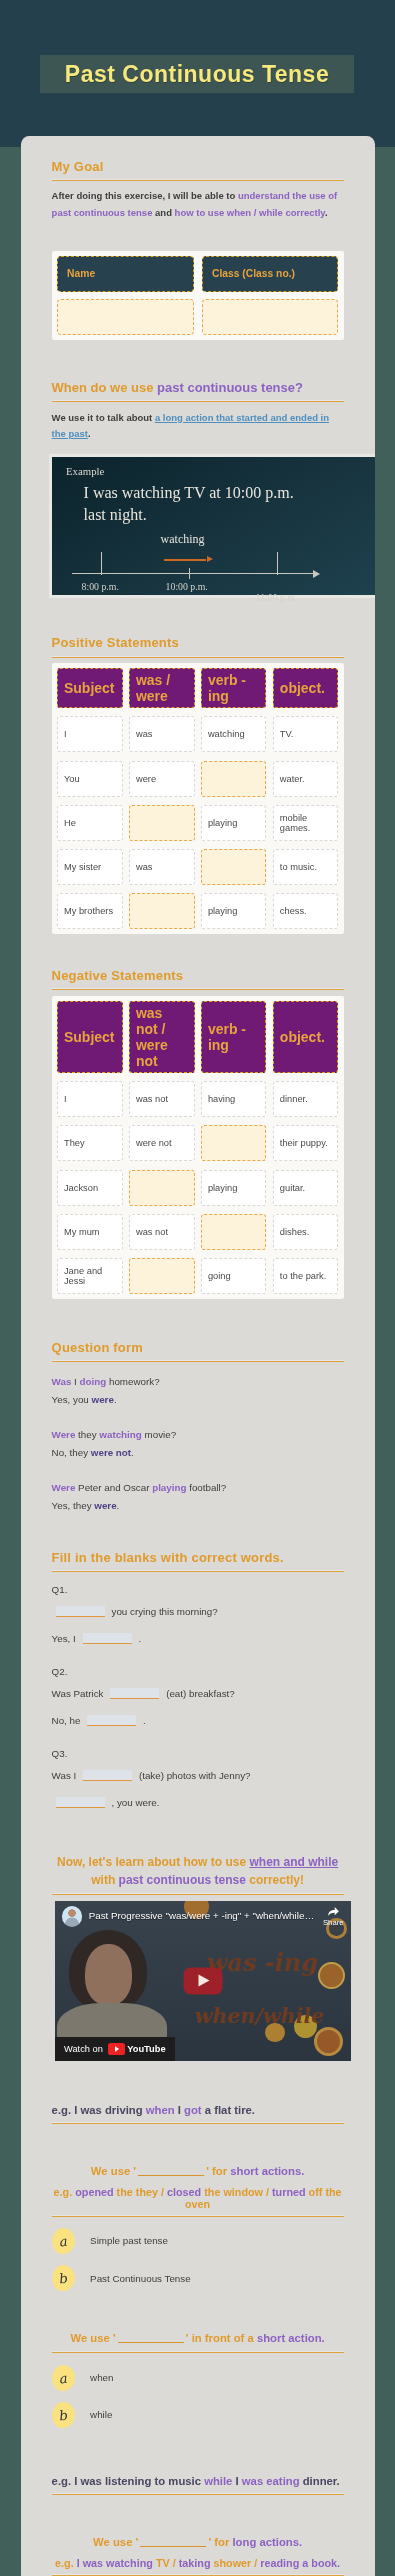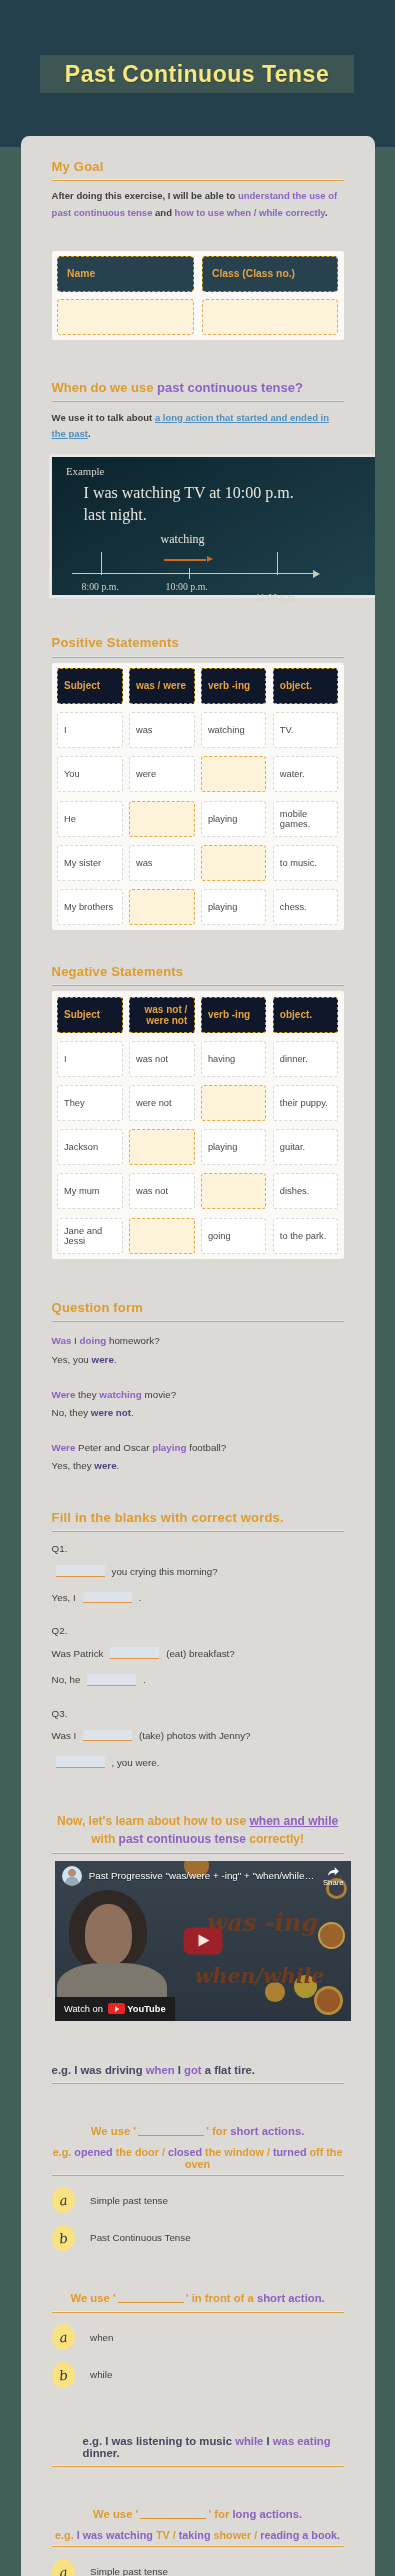"Subject" .cell.head { background: #0f172a -> #701a75; font-size: 10px -> 14px; text-align: right -> none }
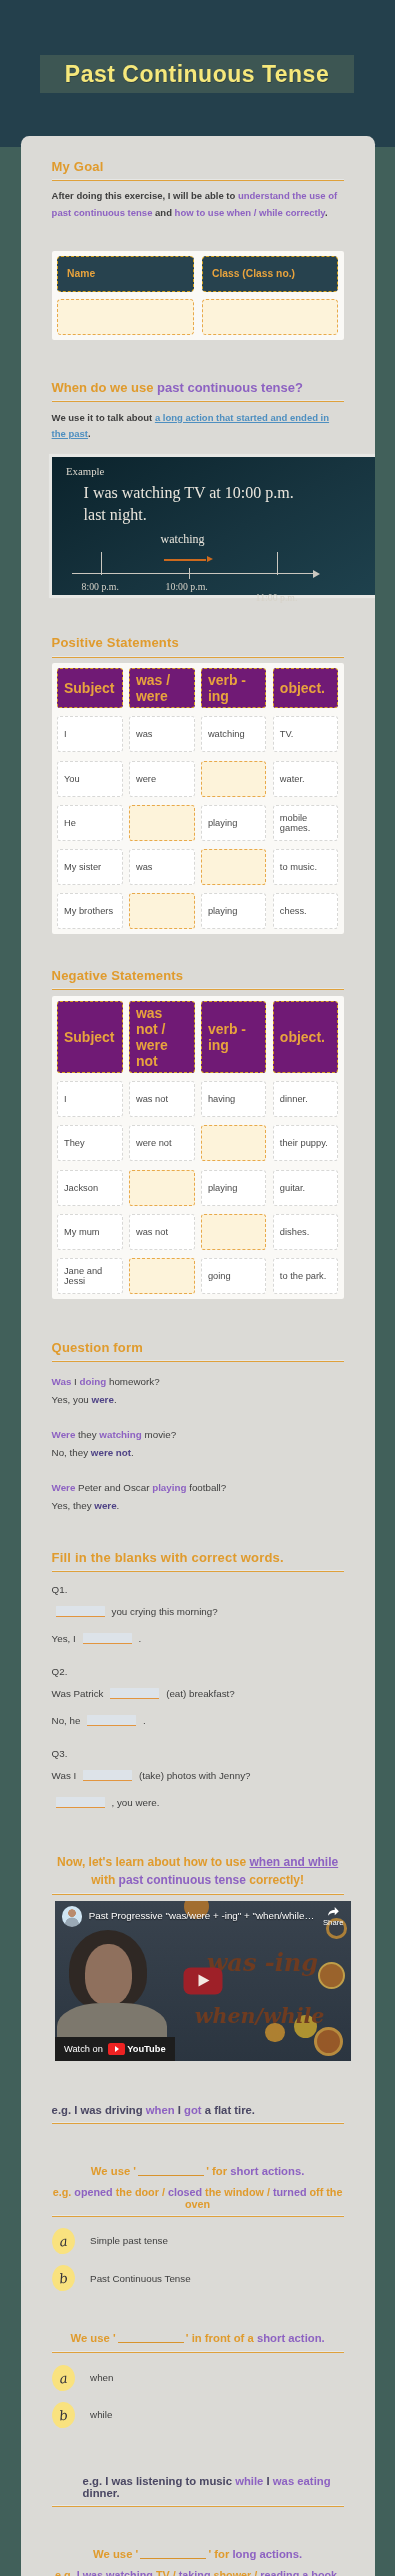"the door /" span.seg-o { text: door -> they }
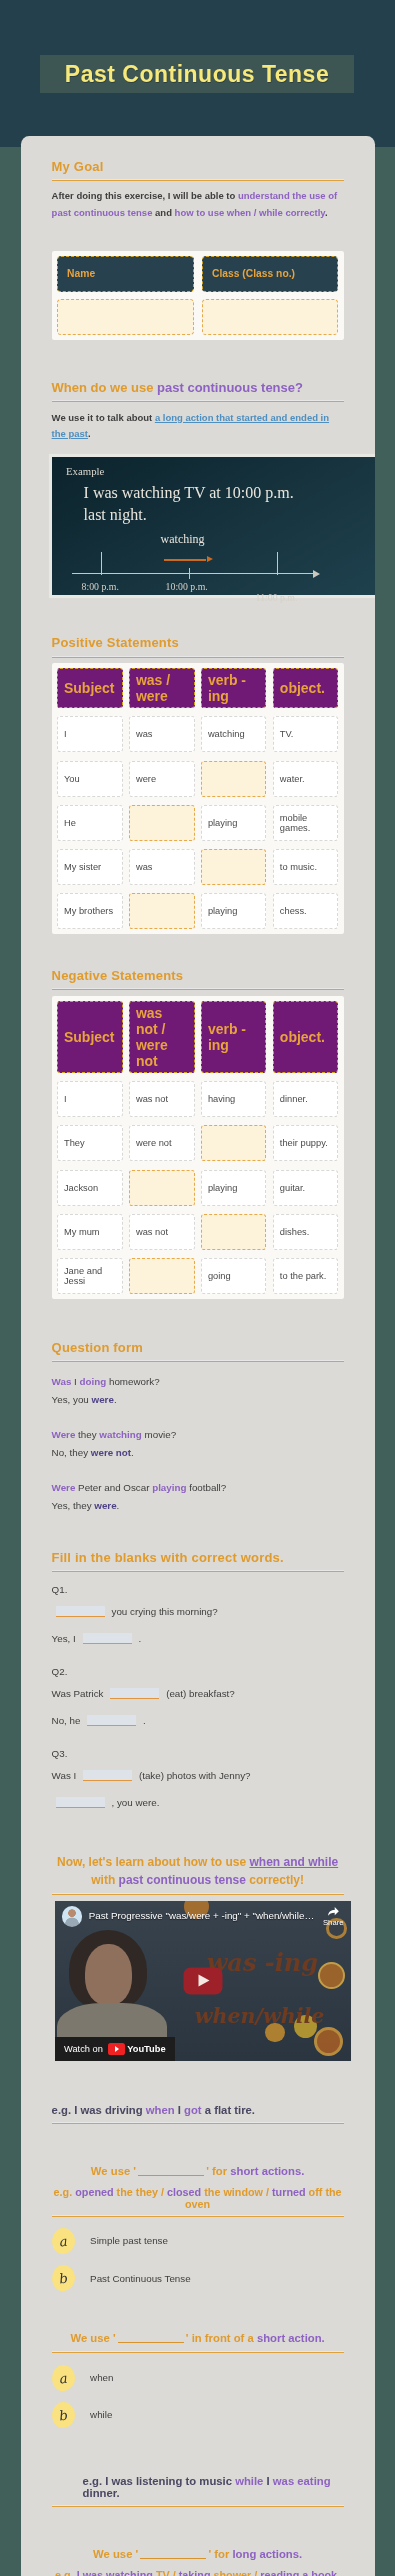"e.g. I was listening to" .eg2 { margin-left: 31px -> none }
